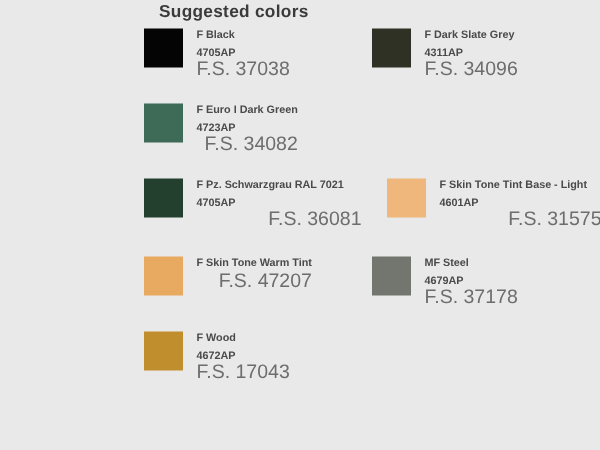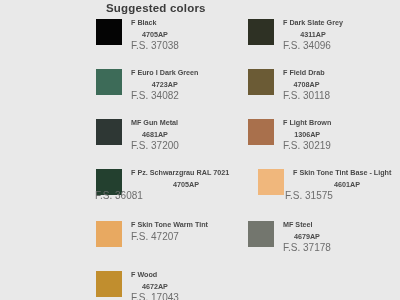"4705AP" .ccode { text-align: center -> none }
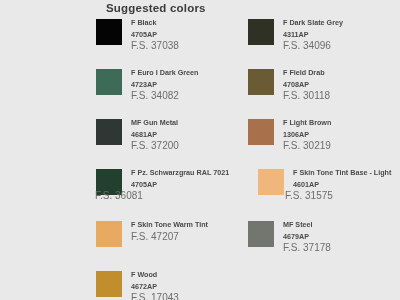"F.S. 37038" .cfs { font-size: 10px -> 13px; text-align: none -> right }
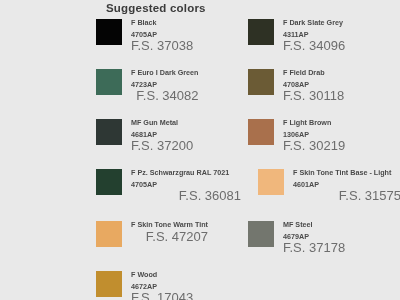"F Field Drab" div.cell { html: <div> <div></div> <div> <div>F Field Drab</div> <div>4708AP</div> <div>F.S. 30118</div> </div> </div> -> none }
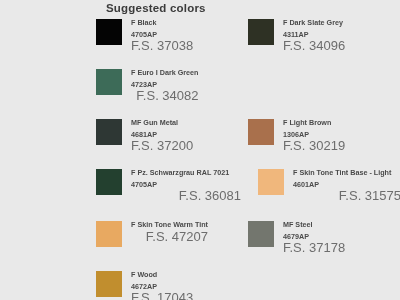"MF Gun Metal" div.row { html: <div> <div> <div></div> <div> <div>MF Gun Metal</div> <div>4681AP</div> <div>F.S. 37200</div> </div> </div> <div> <div></div> <div> <div>F Light Brown</div> <div>1306AP</div> <div>F.S. 30219</div> </div> </div> </div> -> none }
